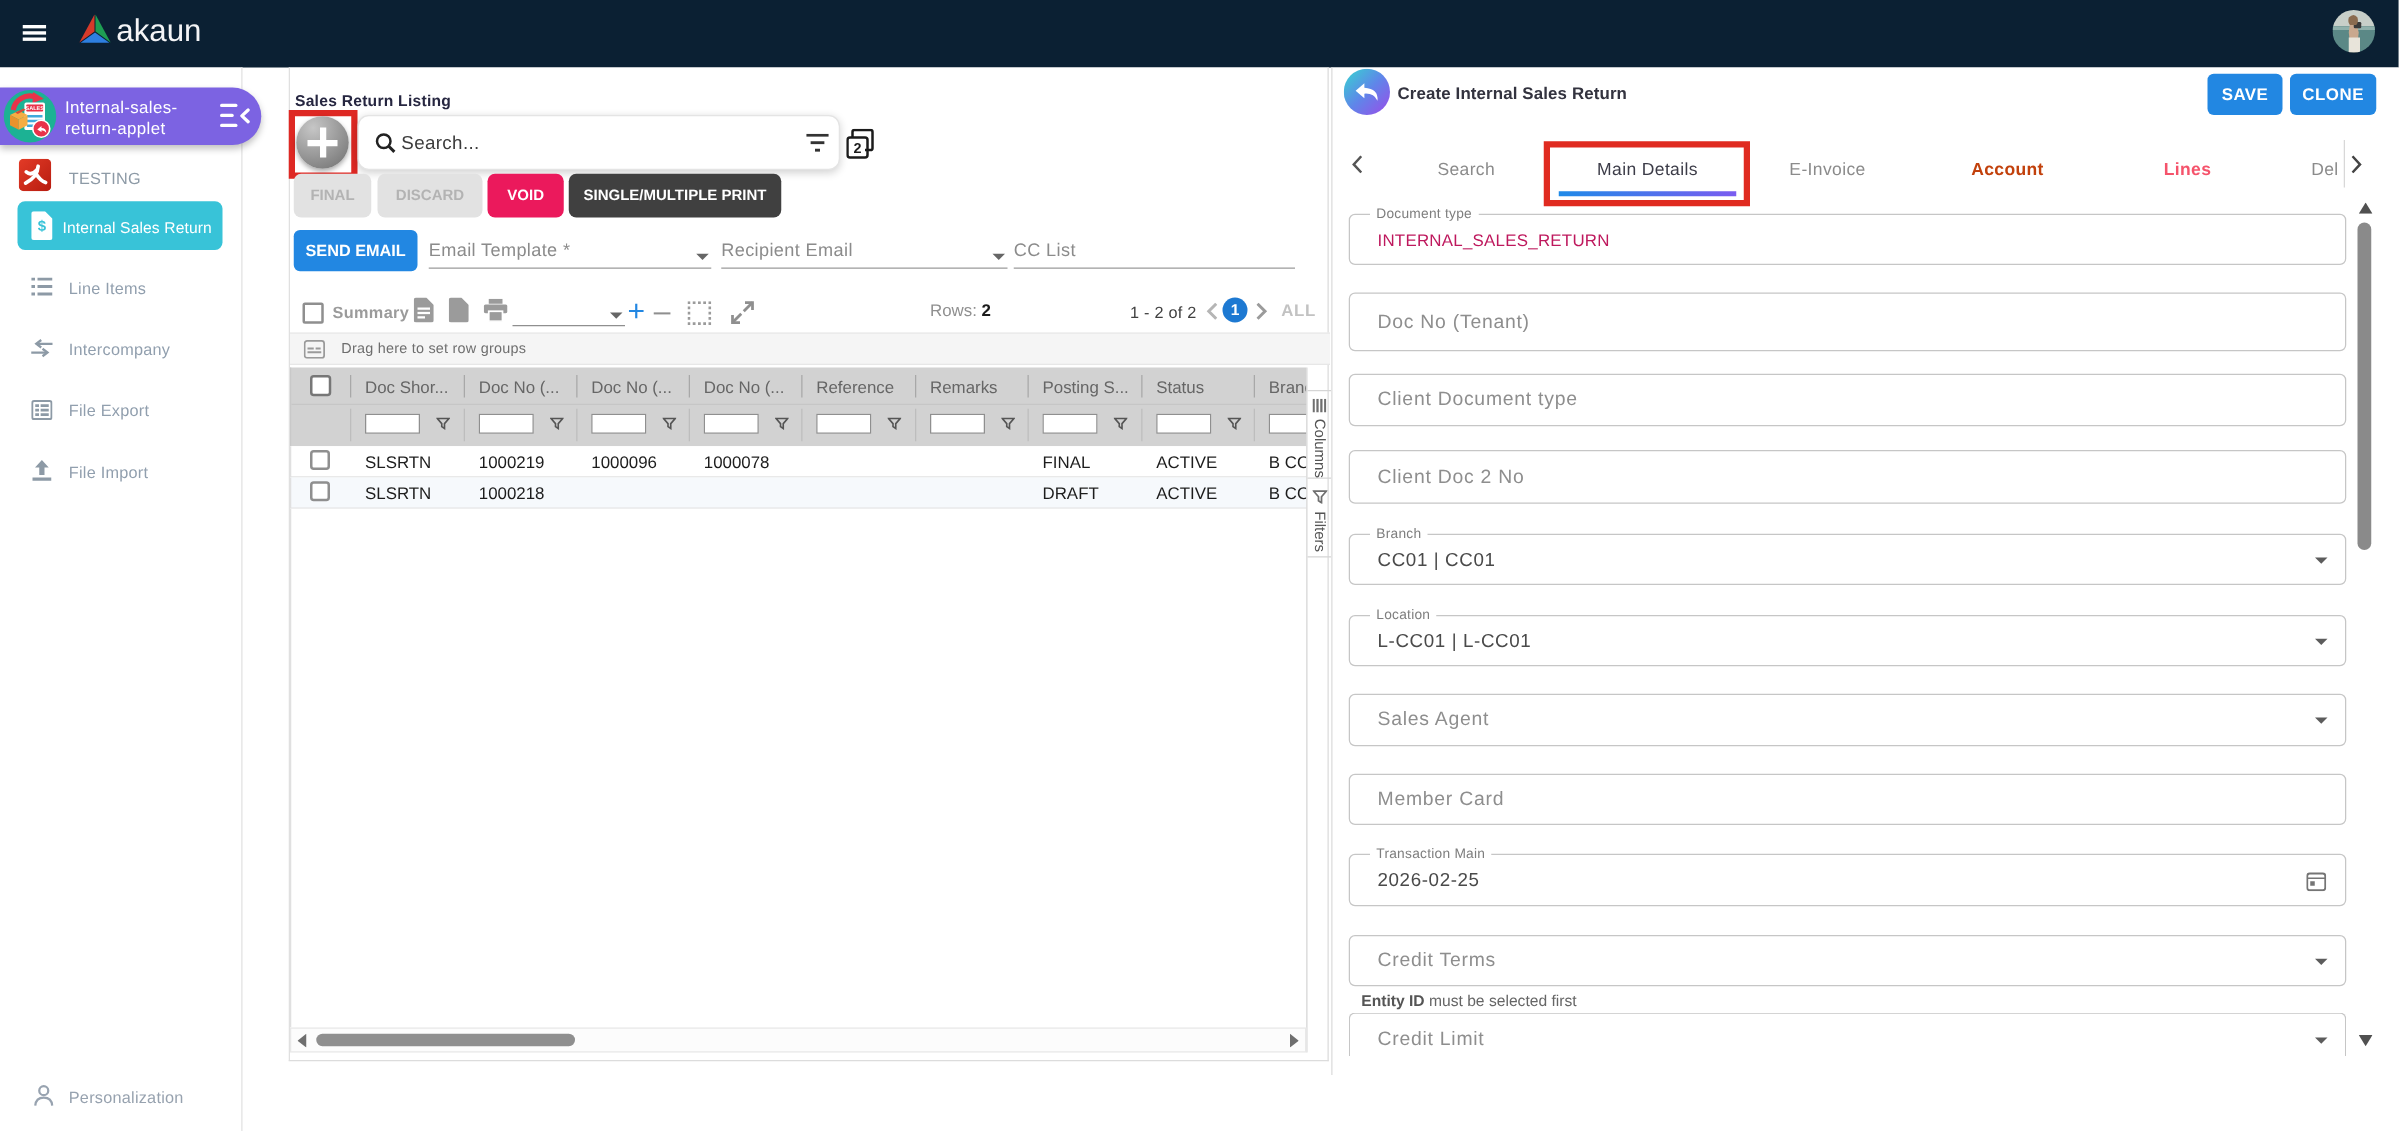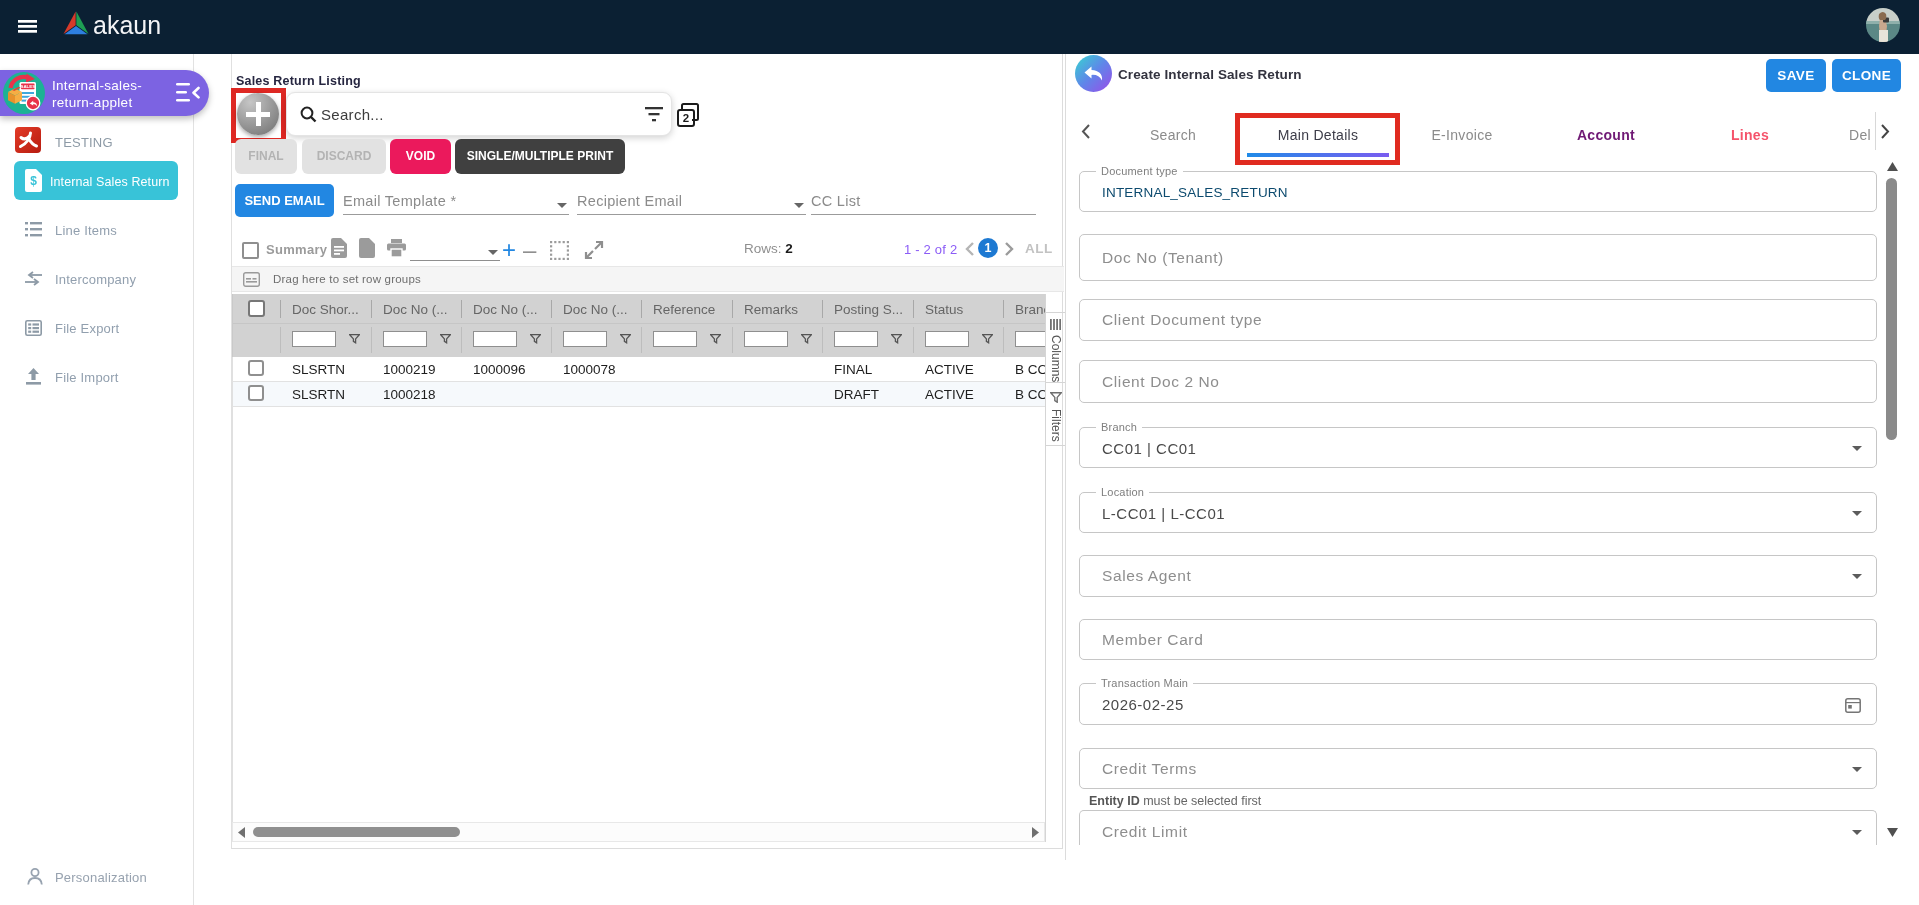"Account" div.abs { color: #701a75 -> #c2410c }
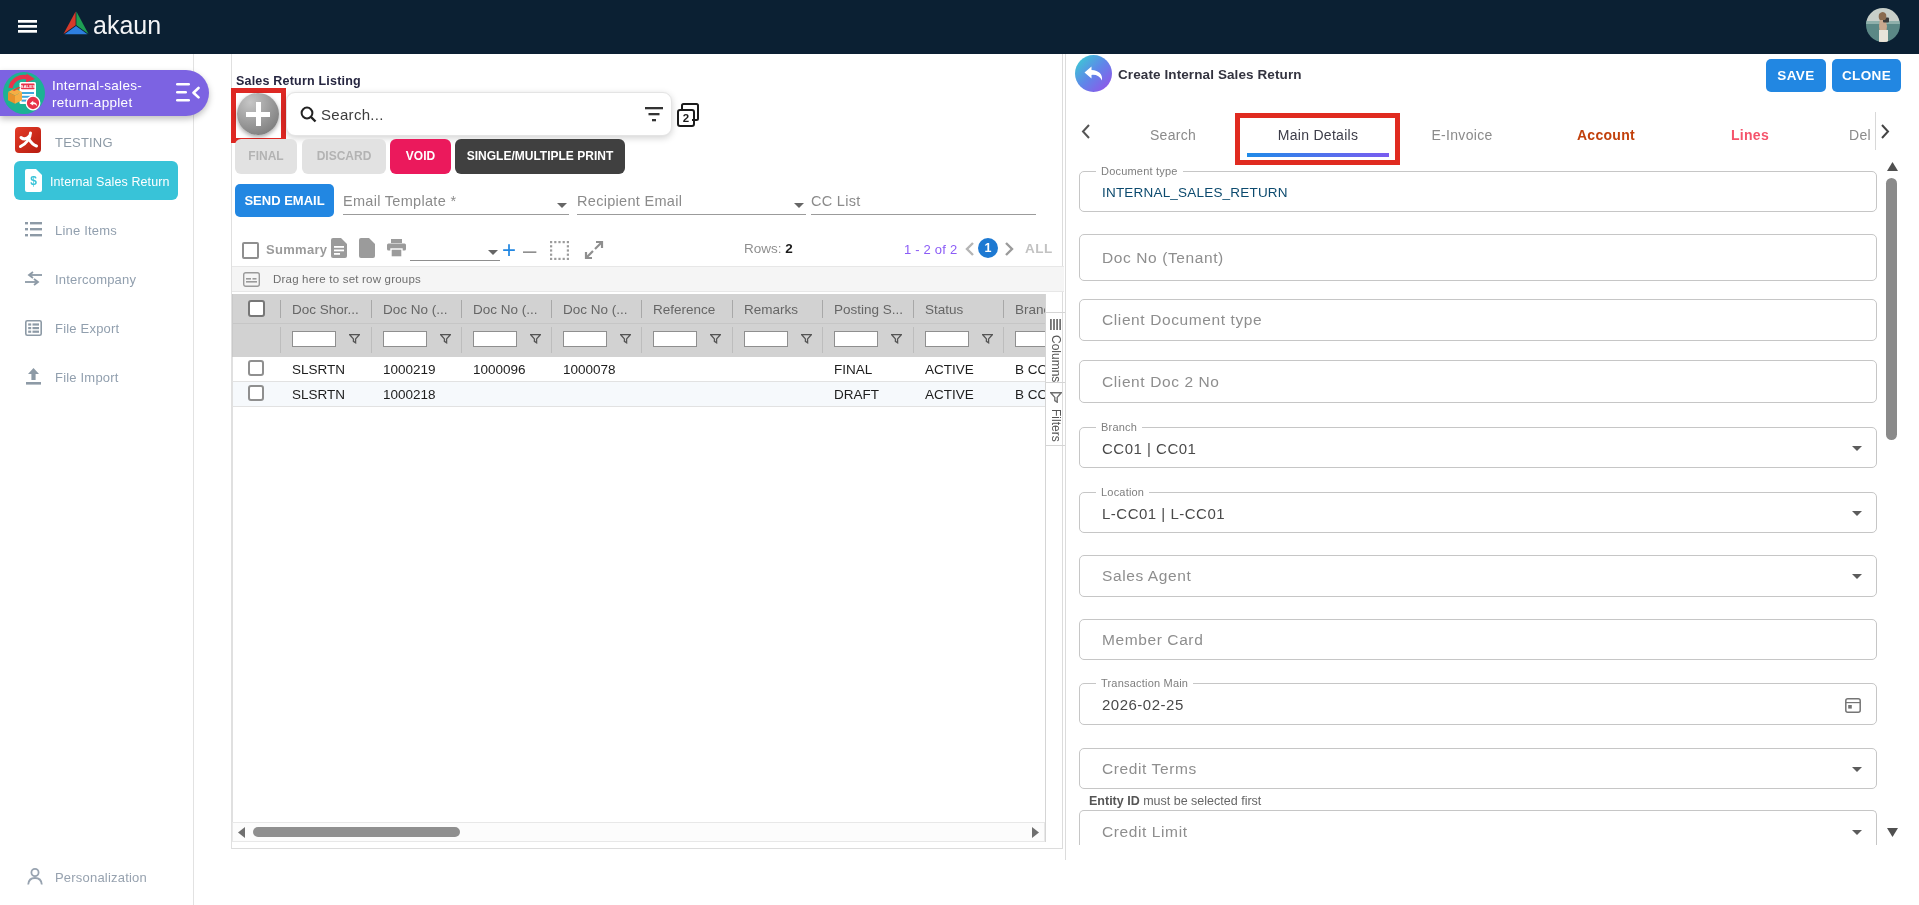"INTERNAL_SALES_RETURN" div.val { color: #0c4a6e -> #be185d }
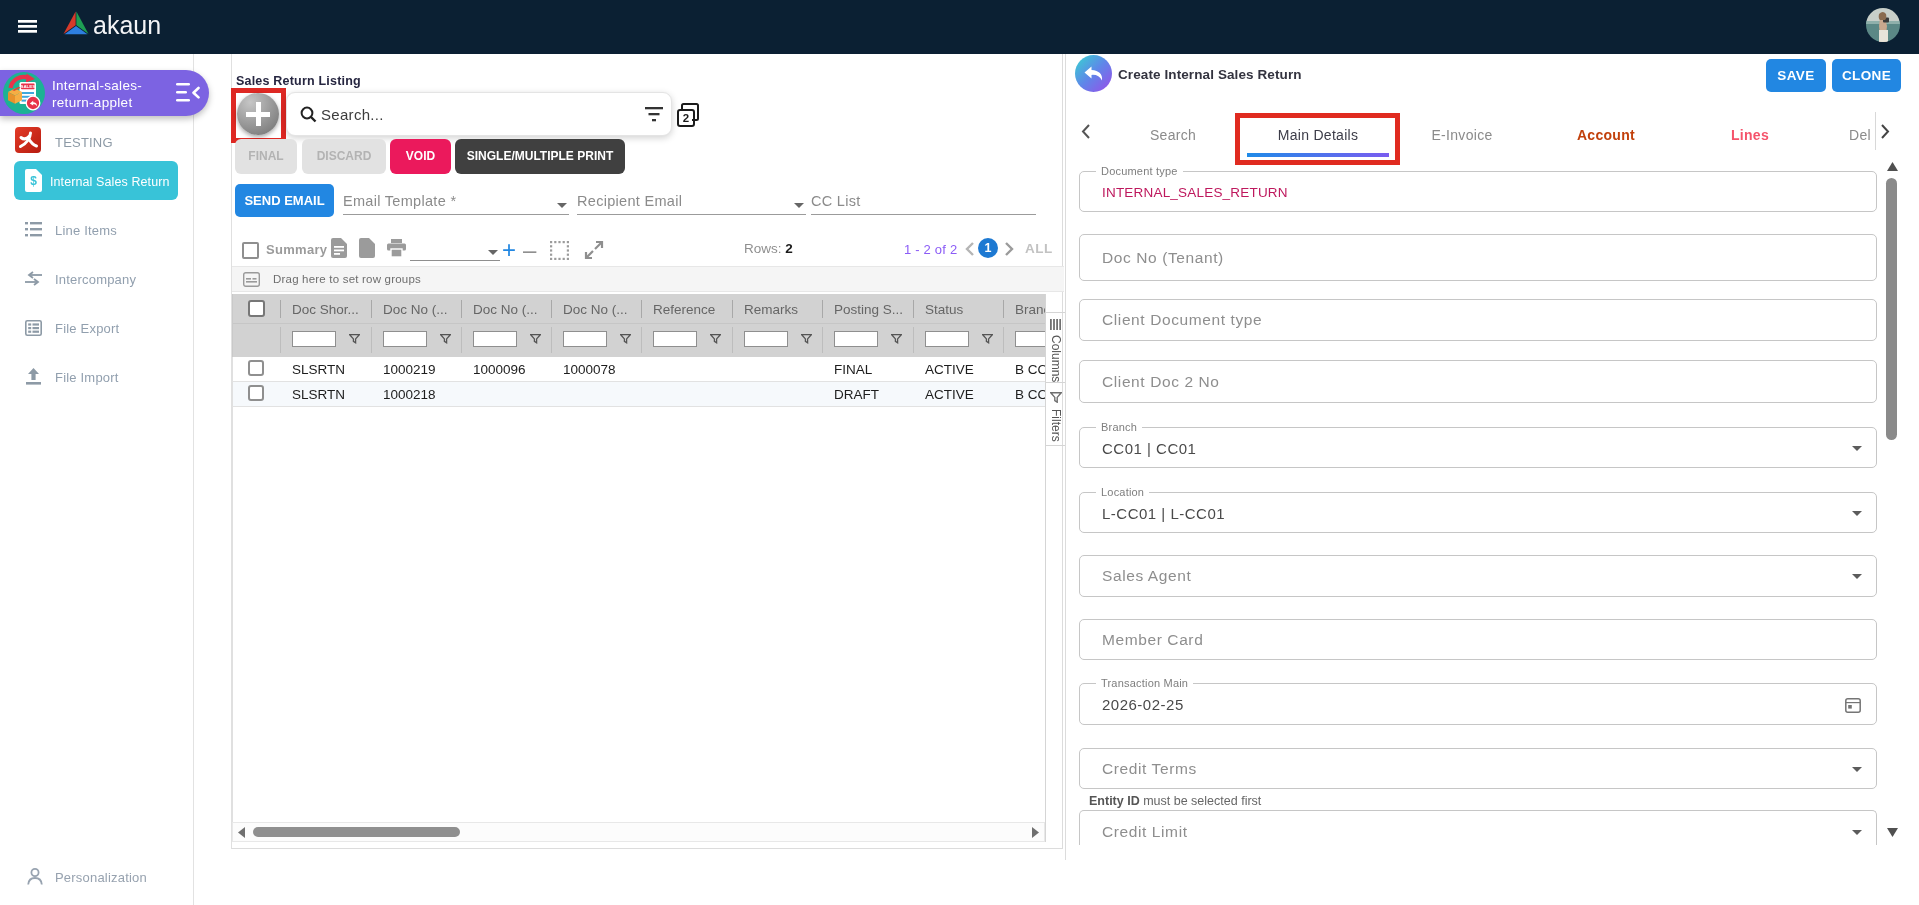"1 - 2 of 2" div.abs { color: #8b5cf6 -> #404040 }
